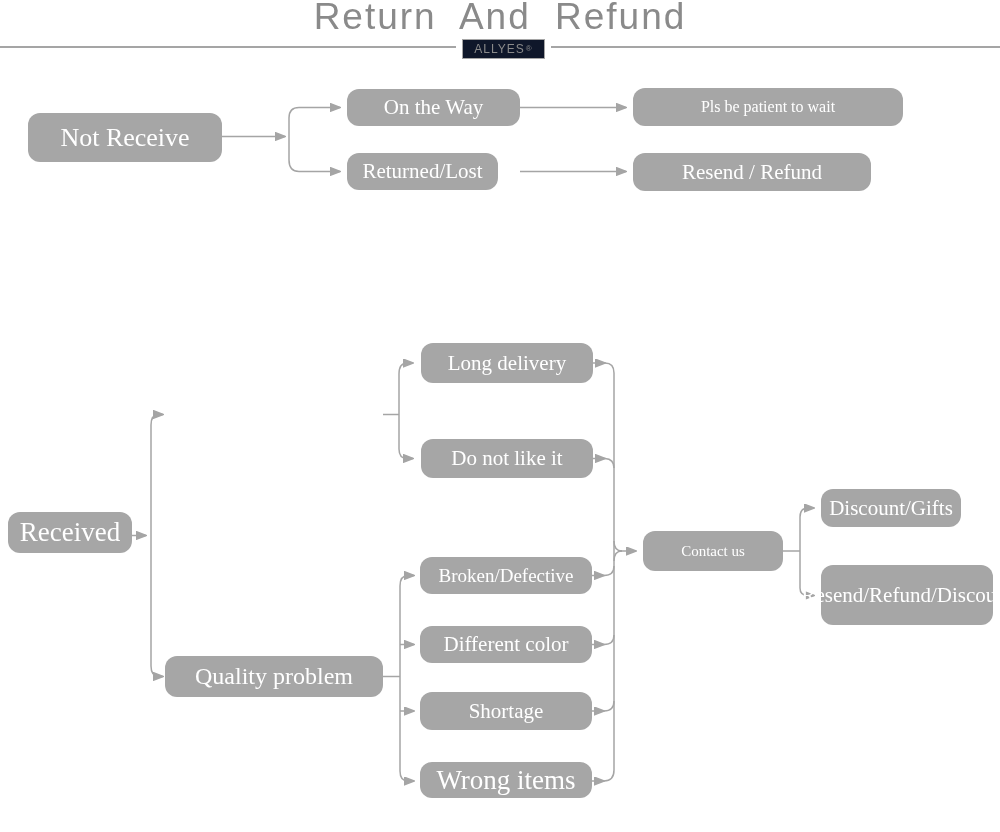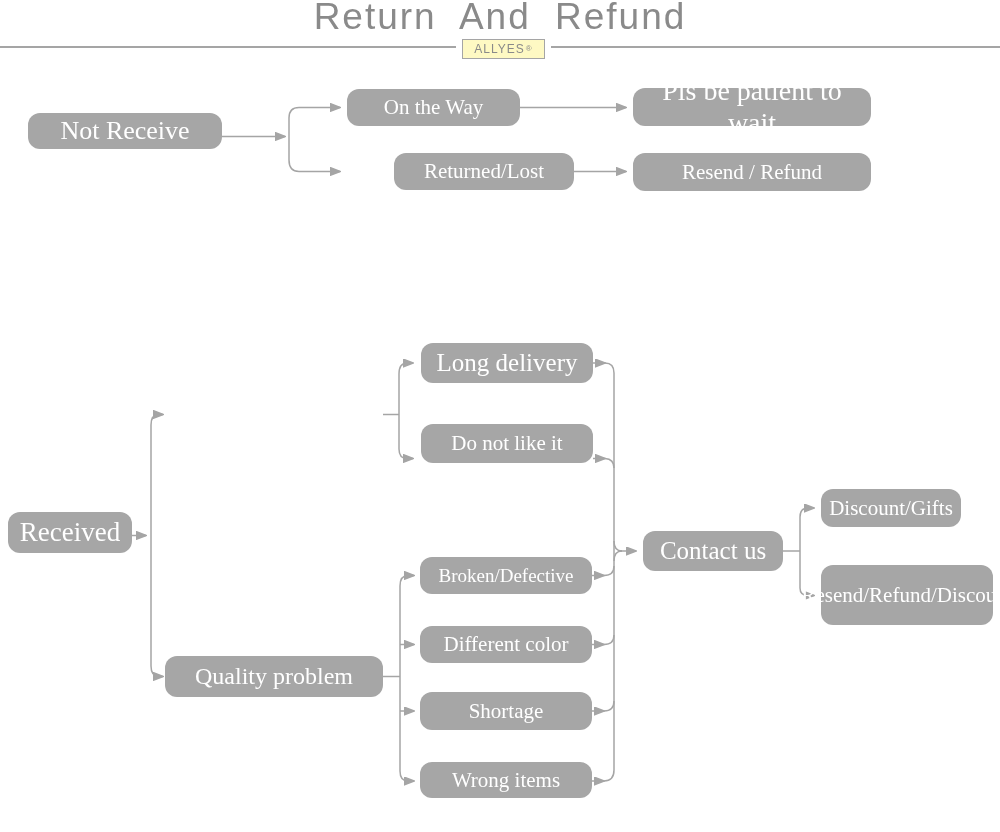"ALLYES" .badge { background: #fef9c3 -> #0f172a }
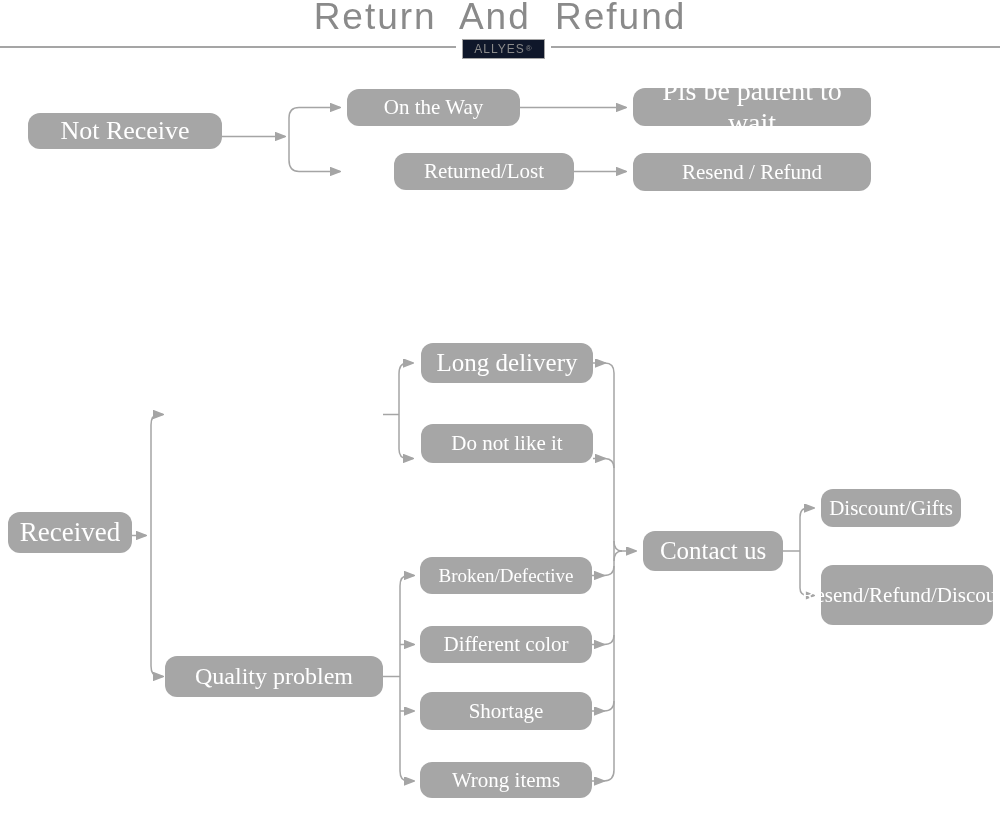"Pls be patient to wait" #n-pls-patient { font-size: 28px -> 16px; width: 238px -> 270px }
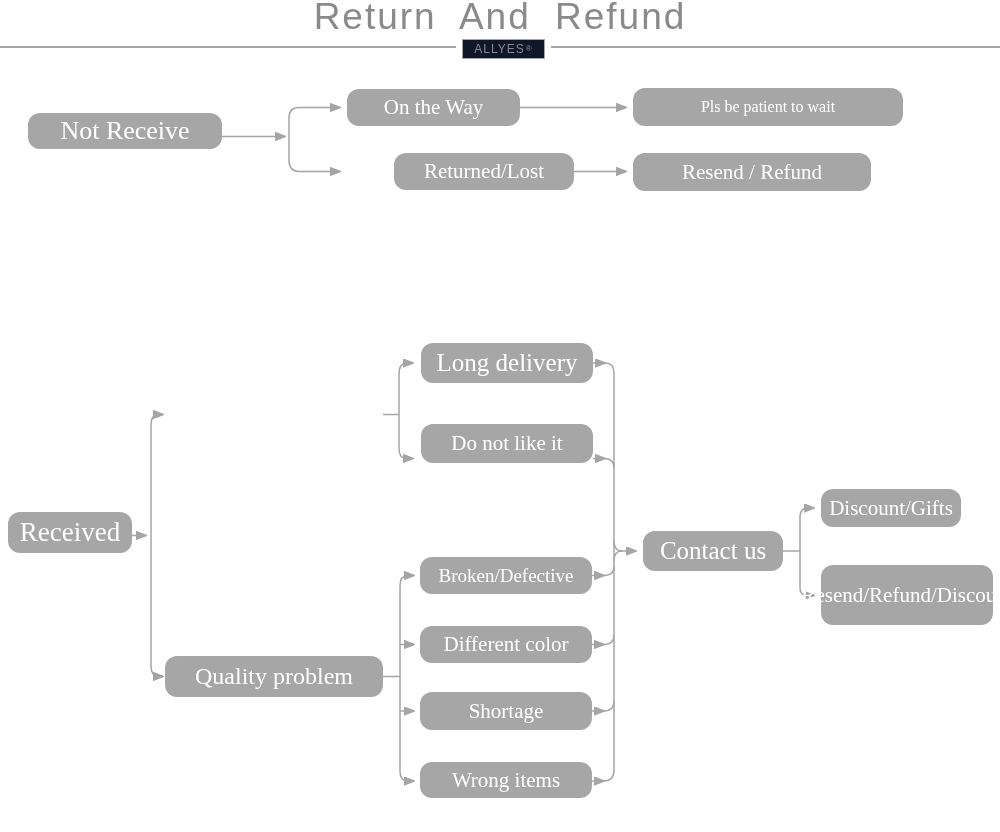"Not Receive" #n-not-receive { height: 36px -> 49px }
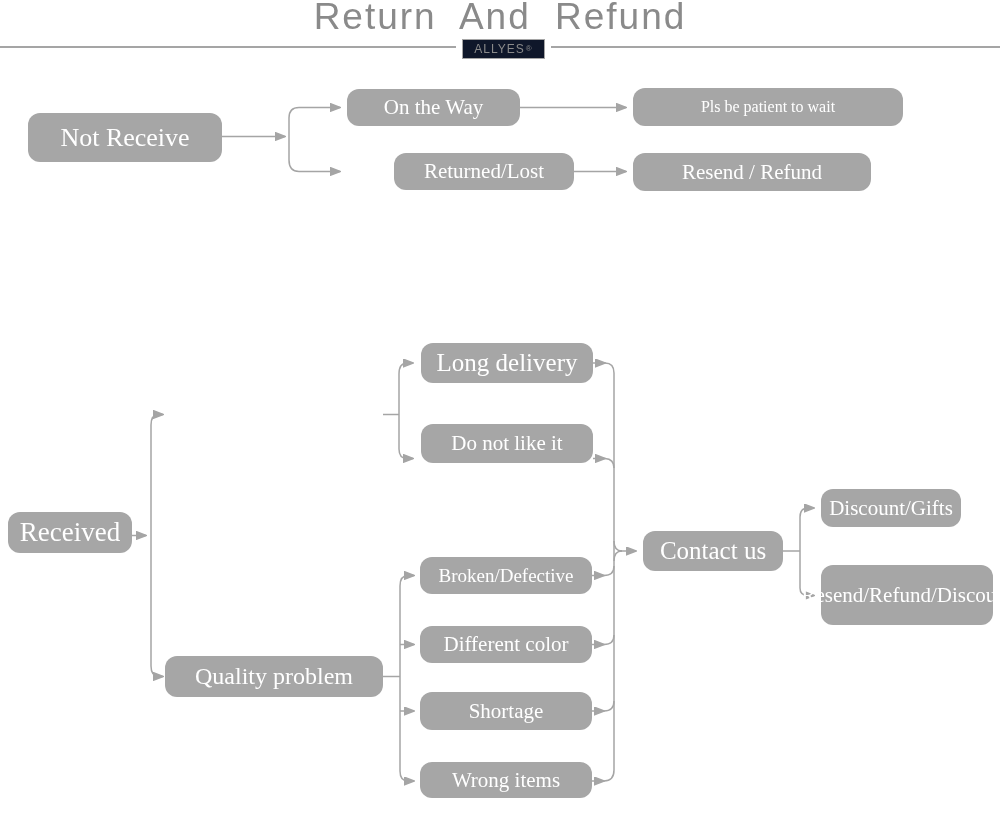"Returned/Lost" #n-returned-lost { margin-left: 47px -> none; width: 180px -> 151px }
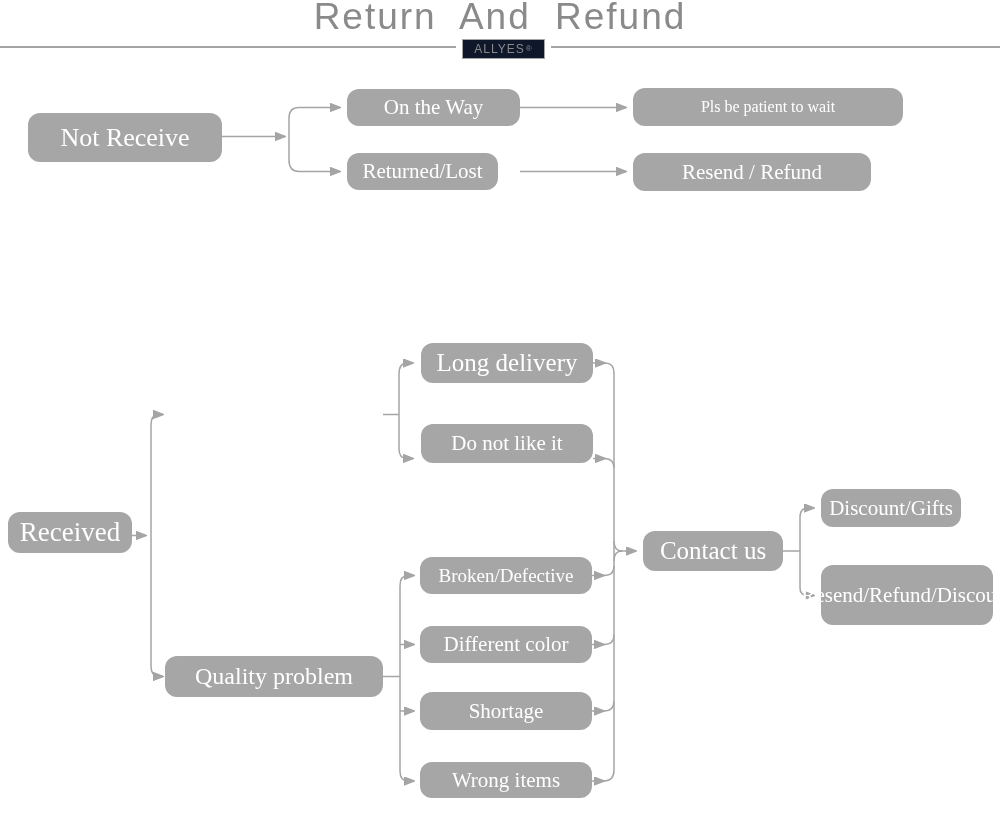"Long delivery" #n-long-delivery { font-size: 25px -> 21px }
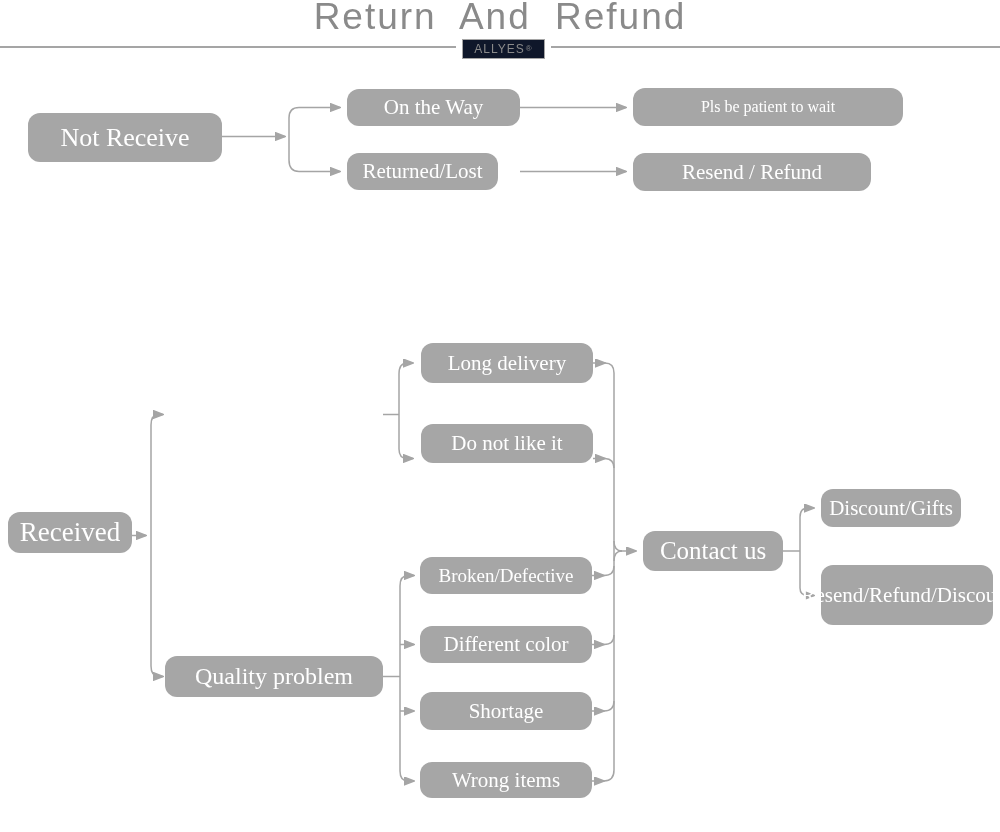"Do not like it" #n-do-not-like { top: 424px -> 439px }
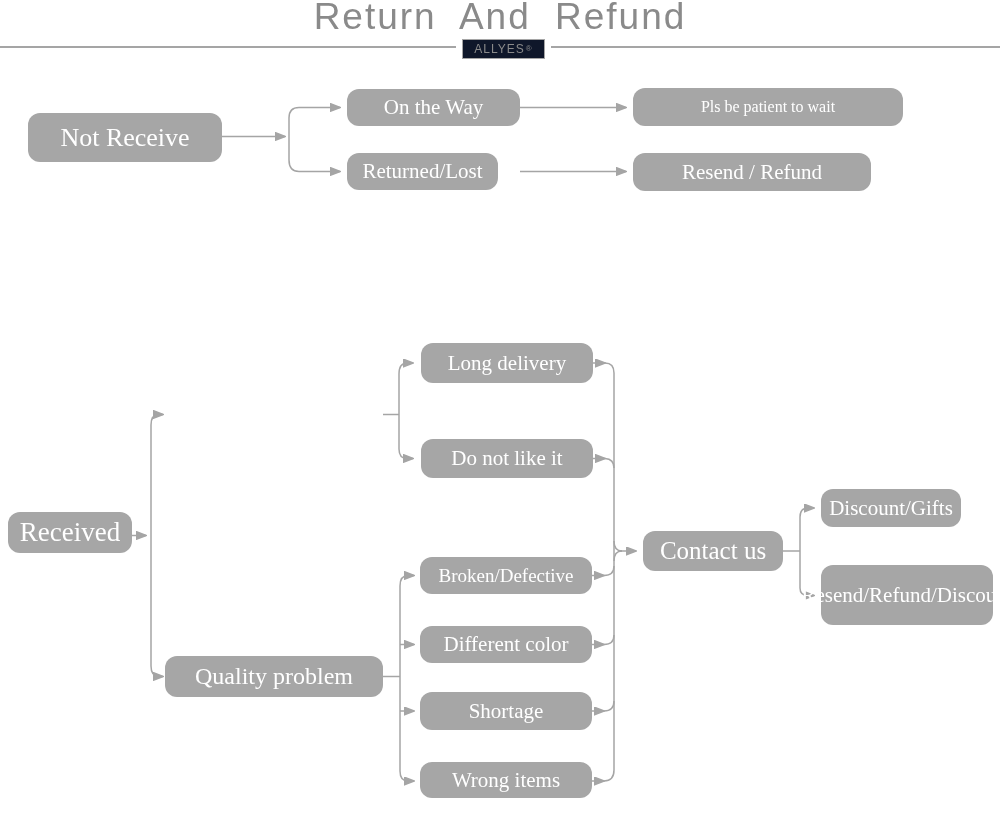"Contact us" #n-contact { font-size: 25px -> 15px }
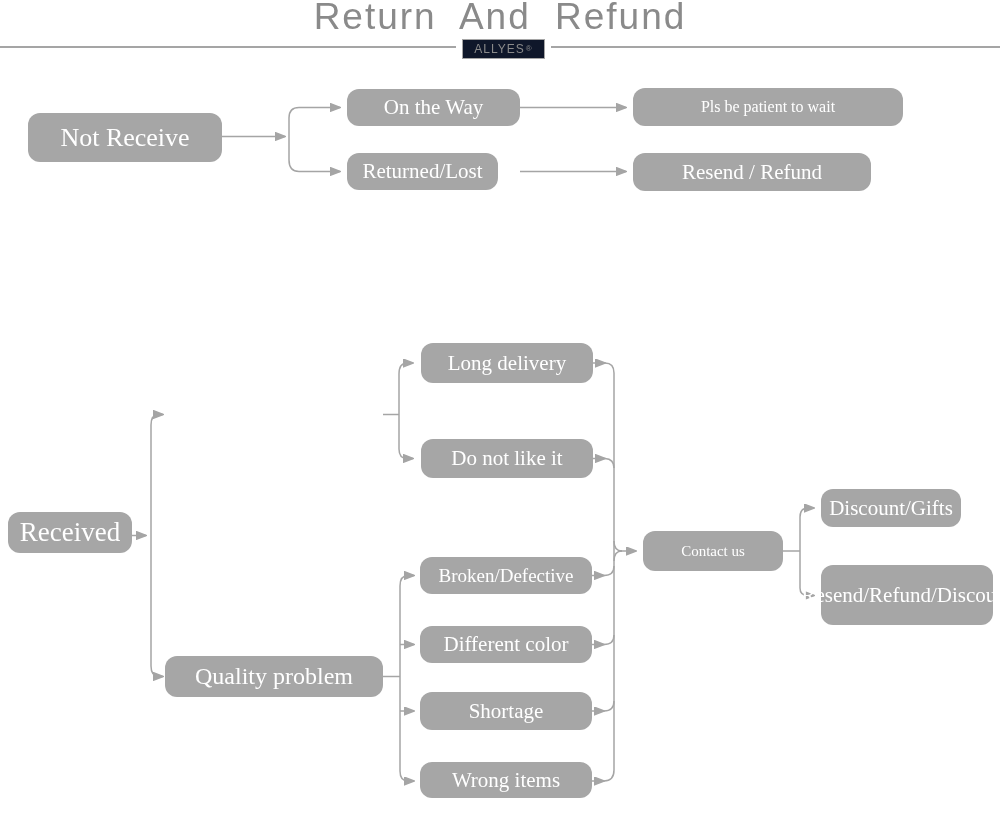"Wrong items" #n-wrong-items { font-size: 21px -> 27px }
